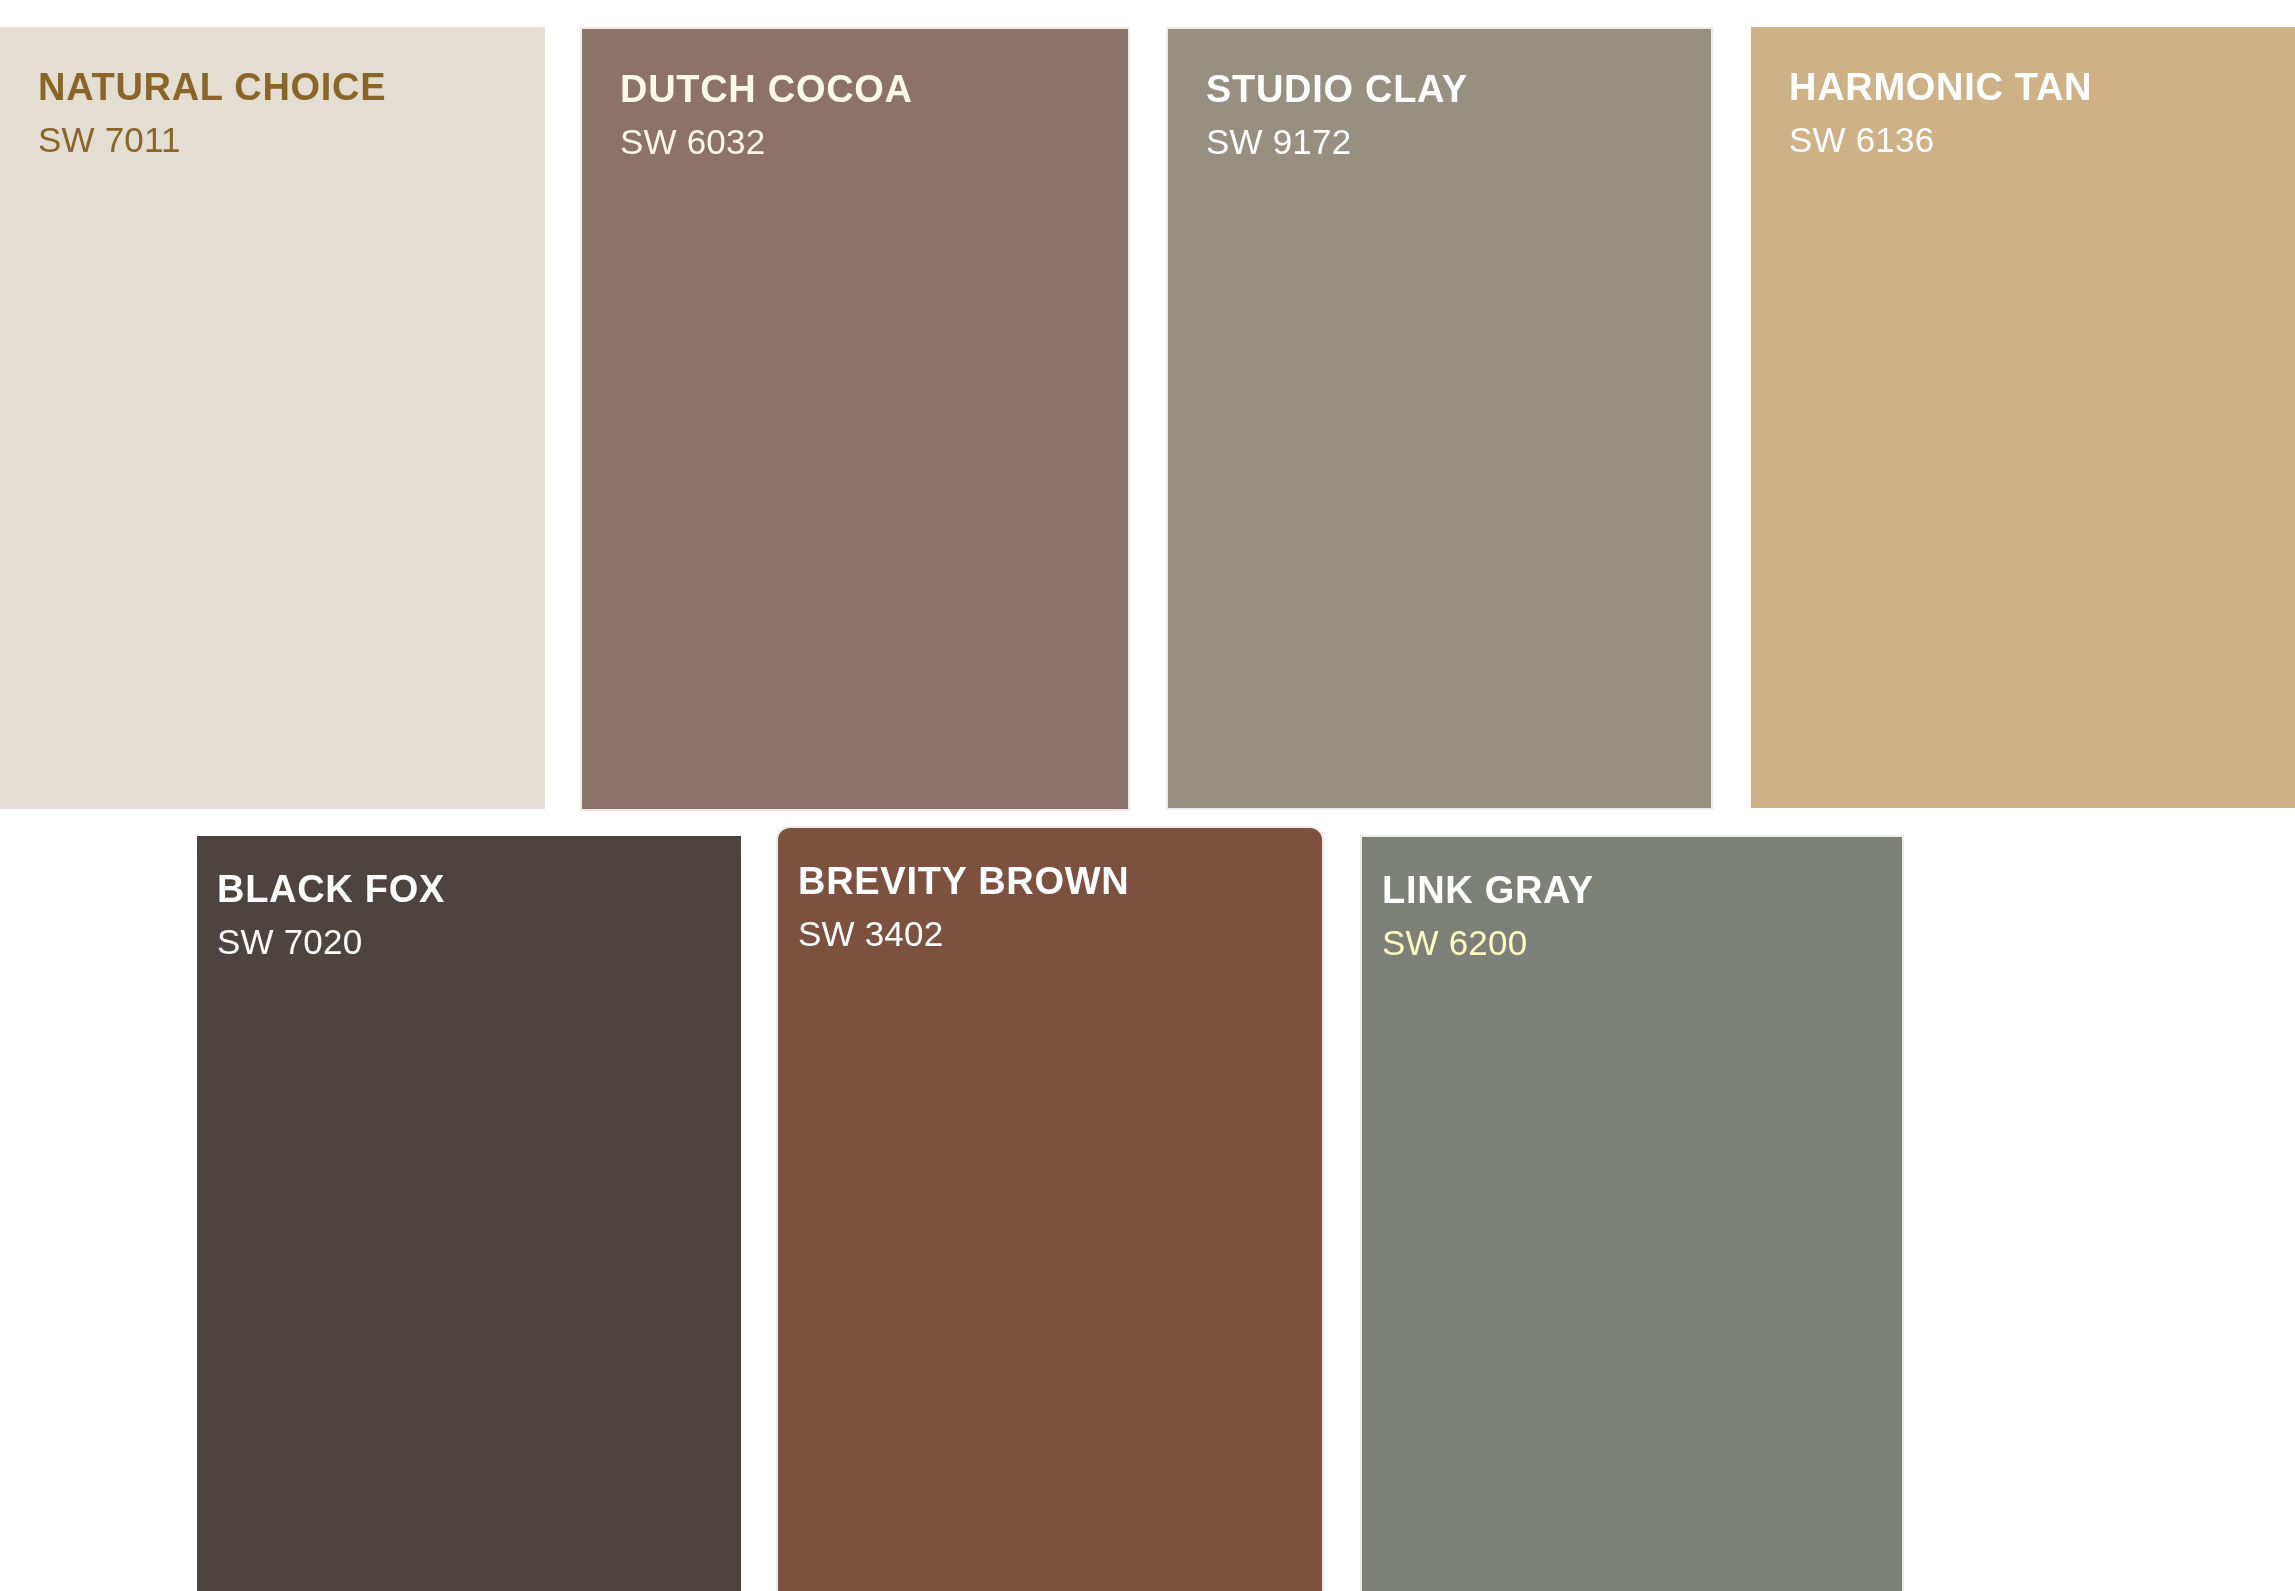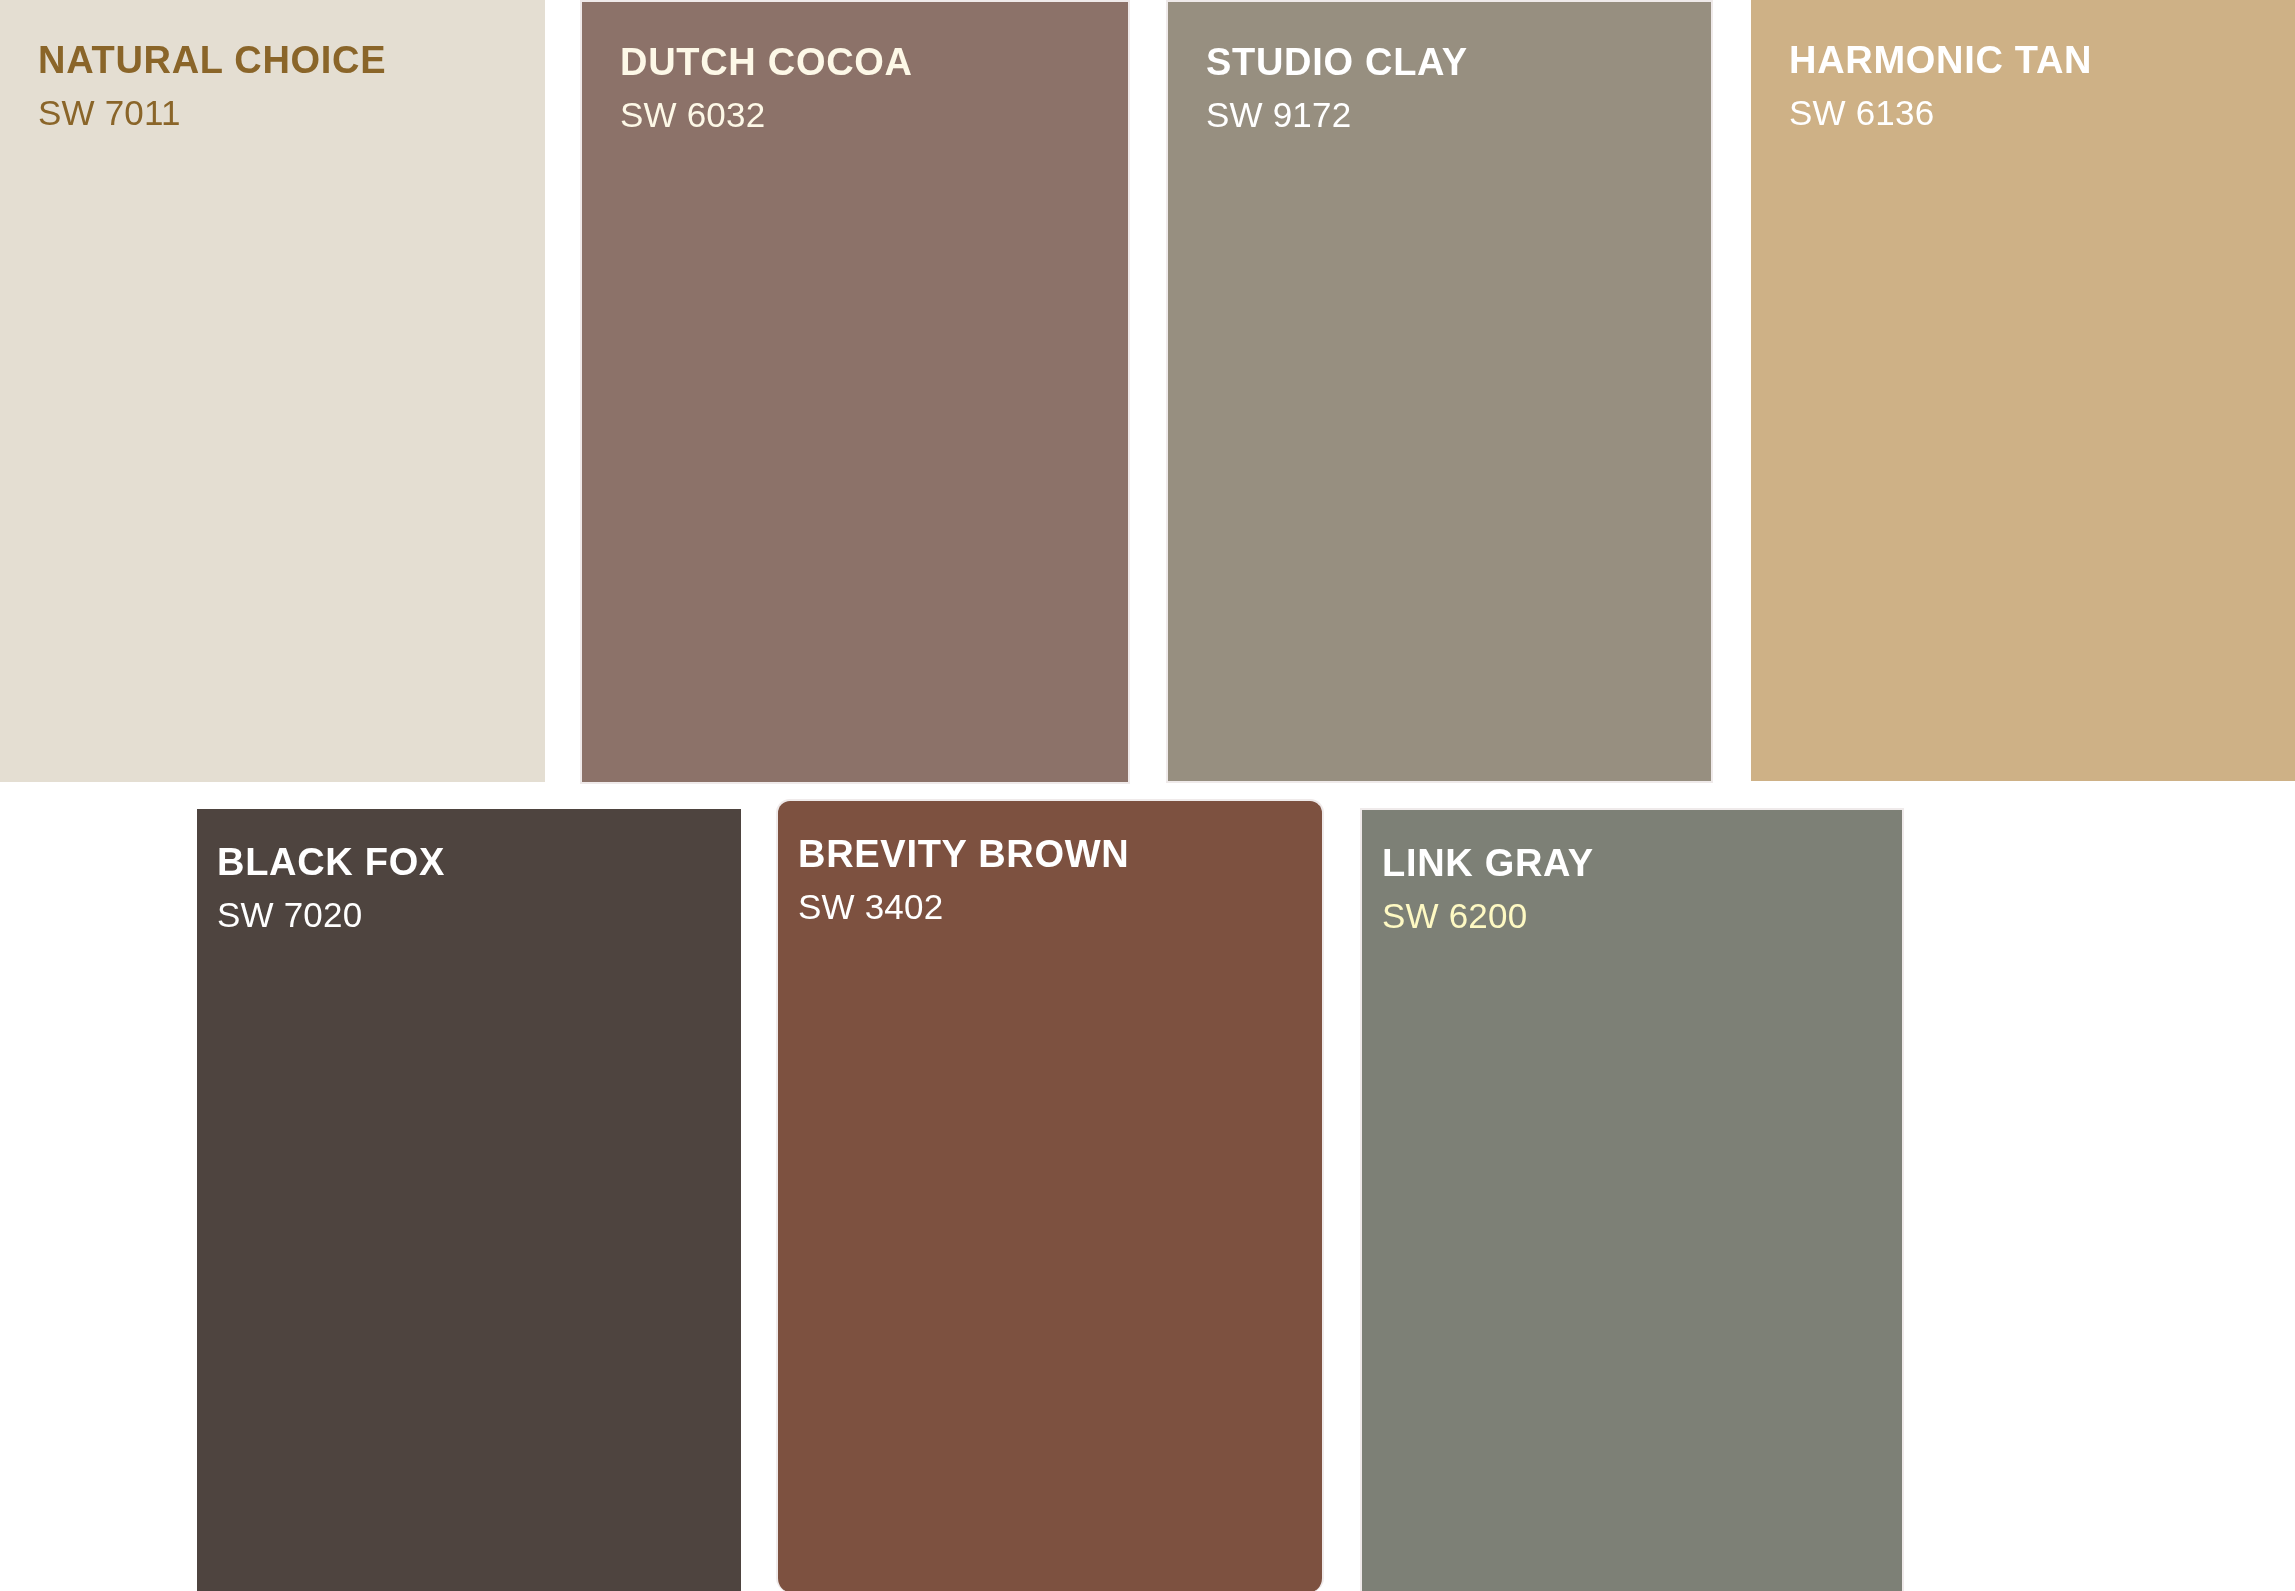"NATURAL CHOICE" #palette-board { margin-top: none -> 27px }
